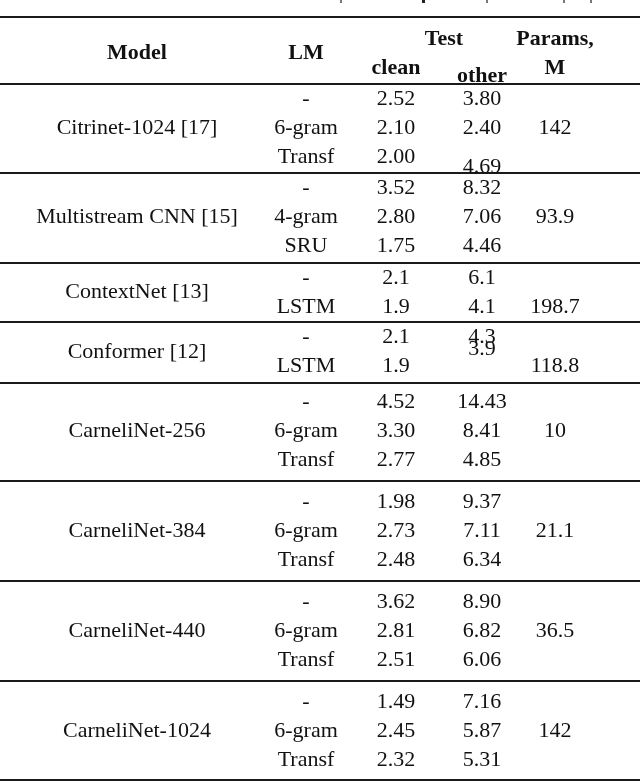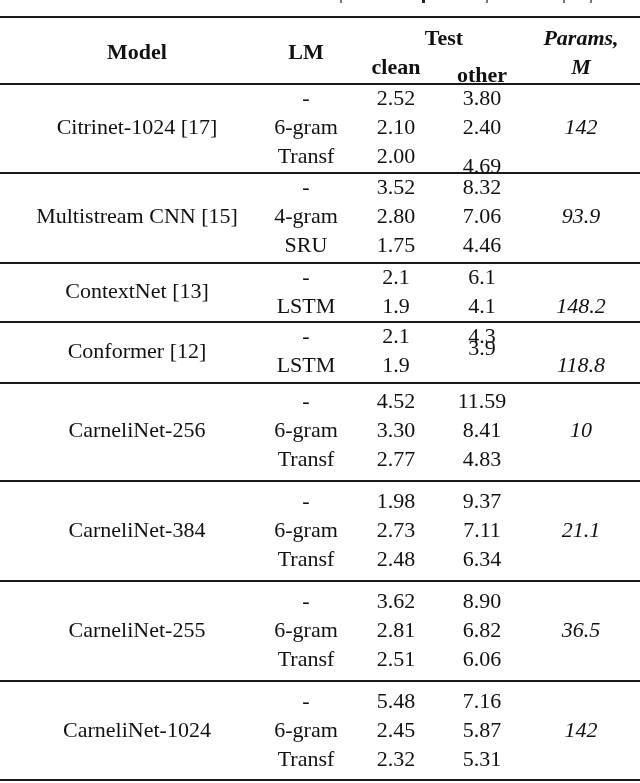"Params," .c-params { font-style: italic -> none; left: 526px -> 500px }
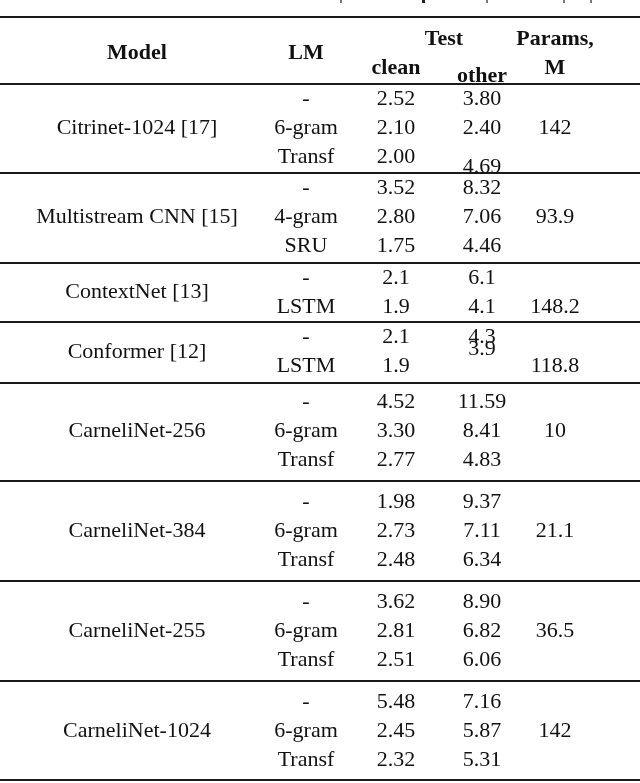"148.2" div.cell { text: 148.2 -> 198.7 }
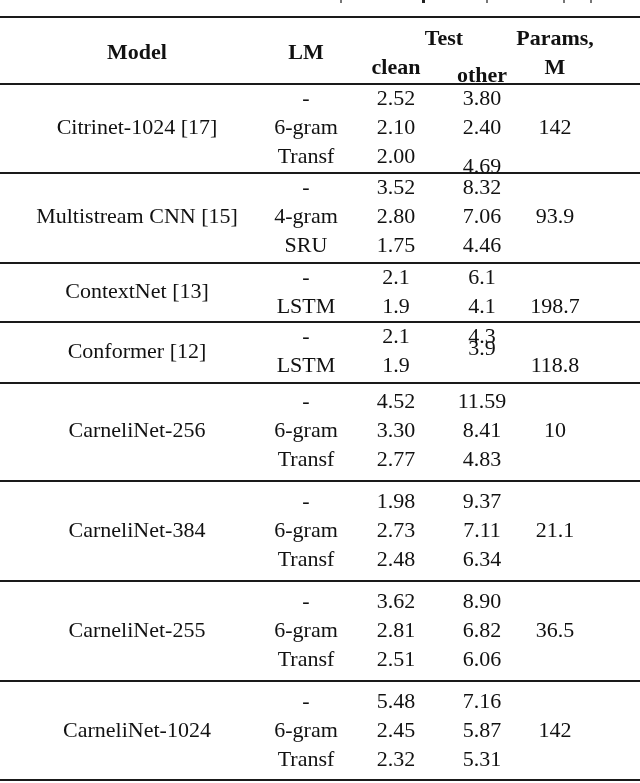"11.59" div.cell { text: 11.59 -> 14.43 }
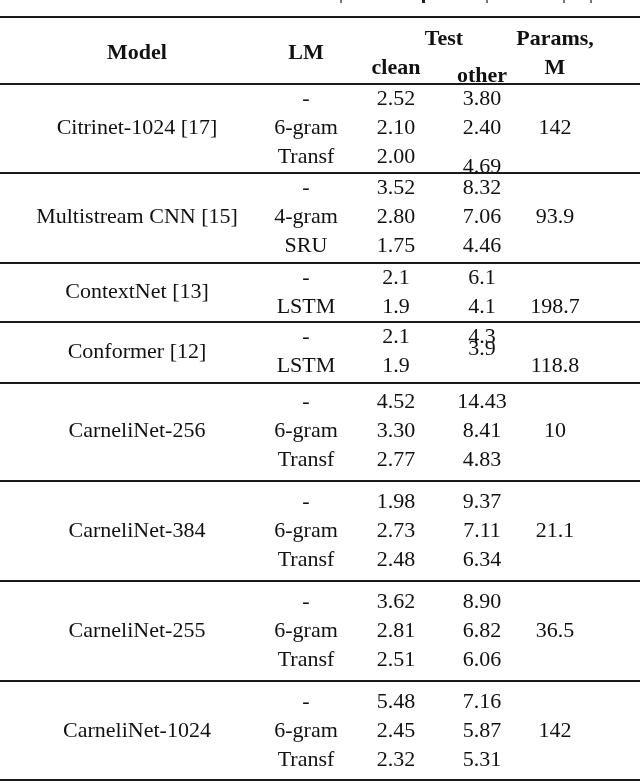"4.83" div.cell { text: 4.83 -> 4.85 }
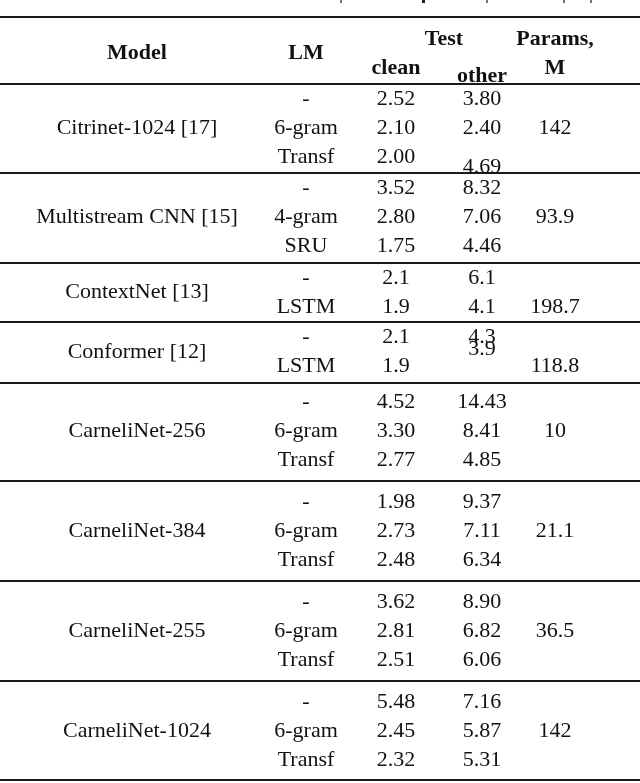"CarneliNet-255" div.cell { text: CarneliNet-255 -> CarneliNet-440 }
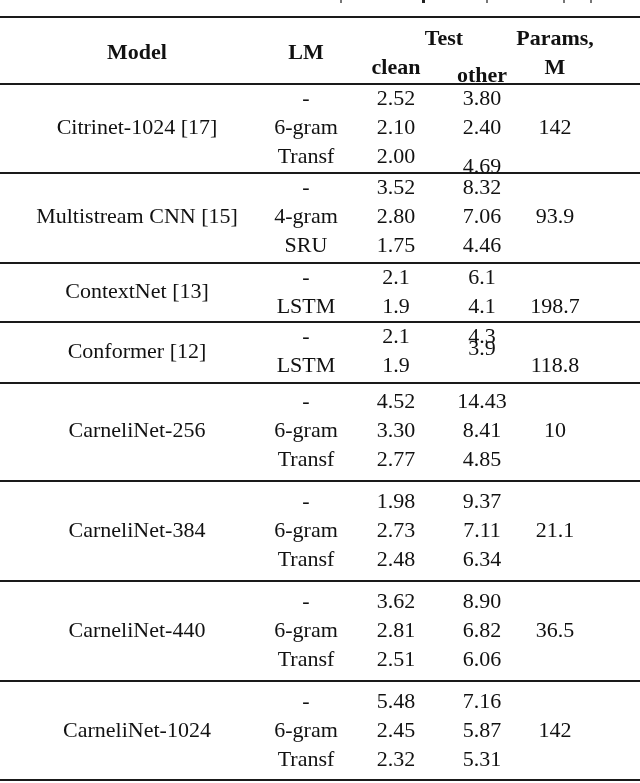"5.48" div.cell { text: 5.48 -> 1.49 }
